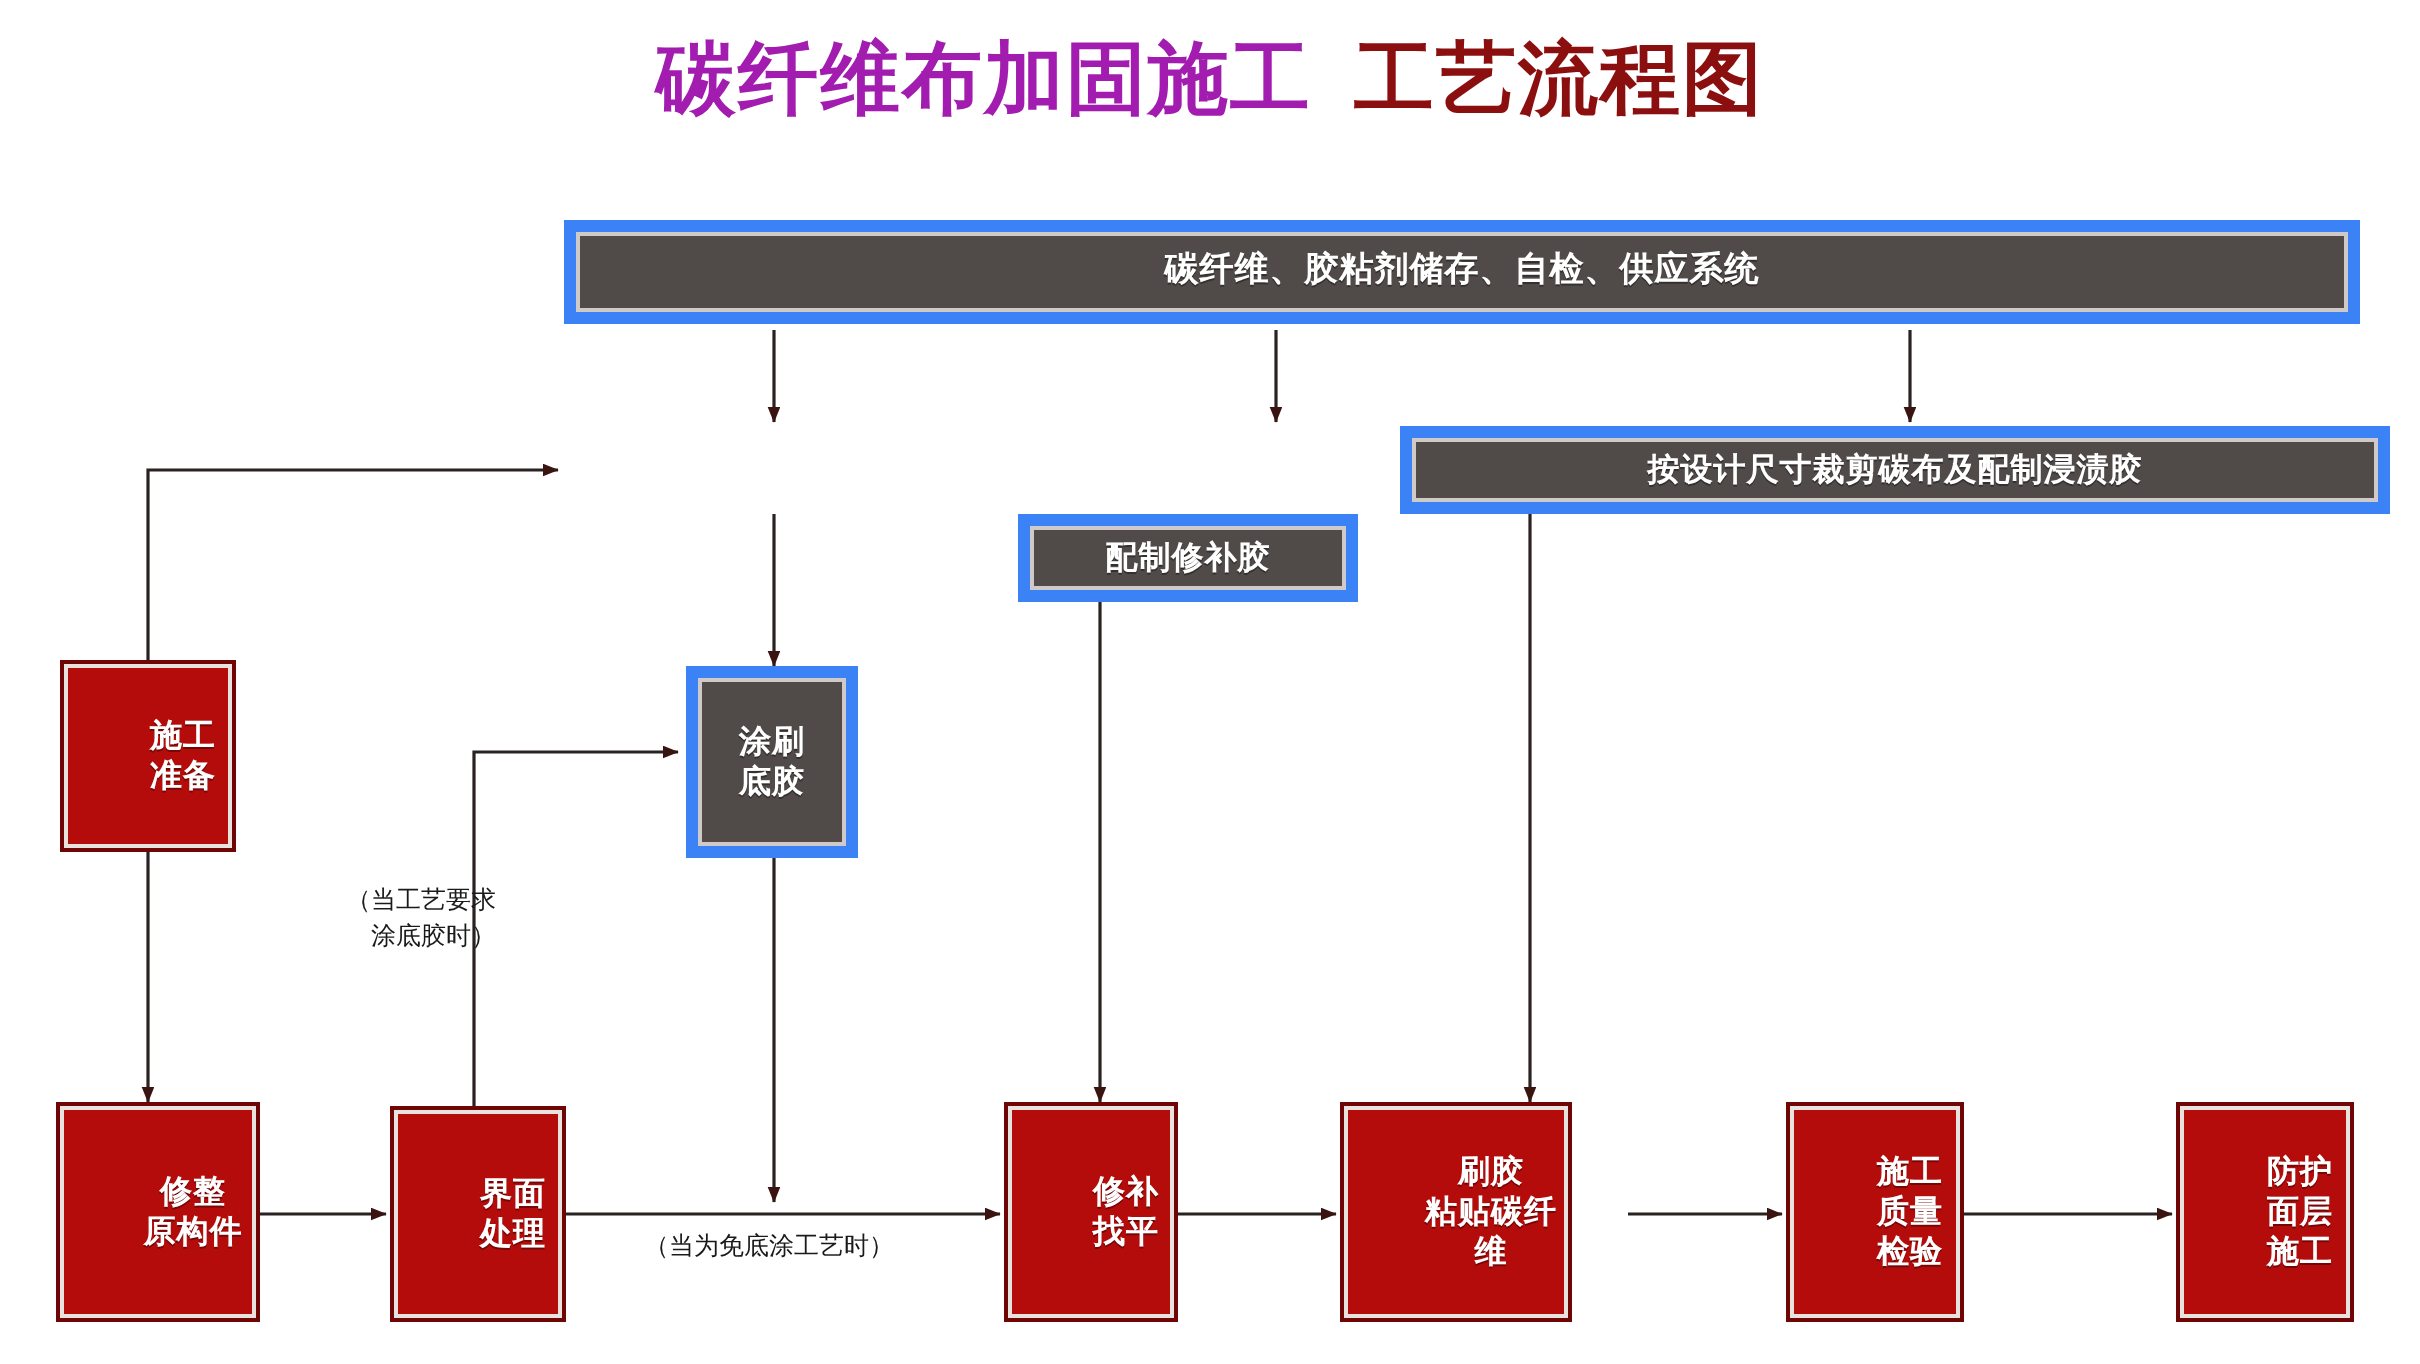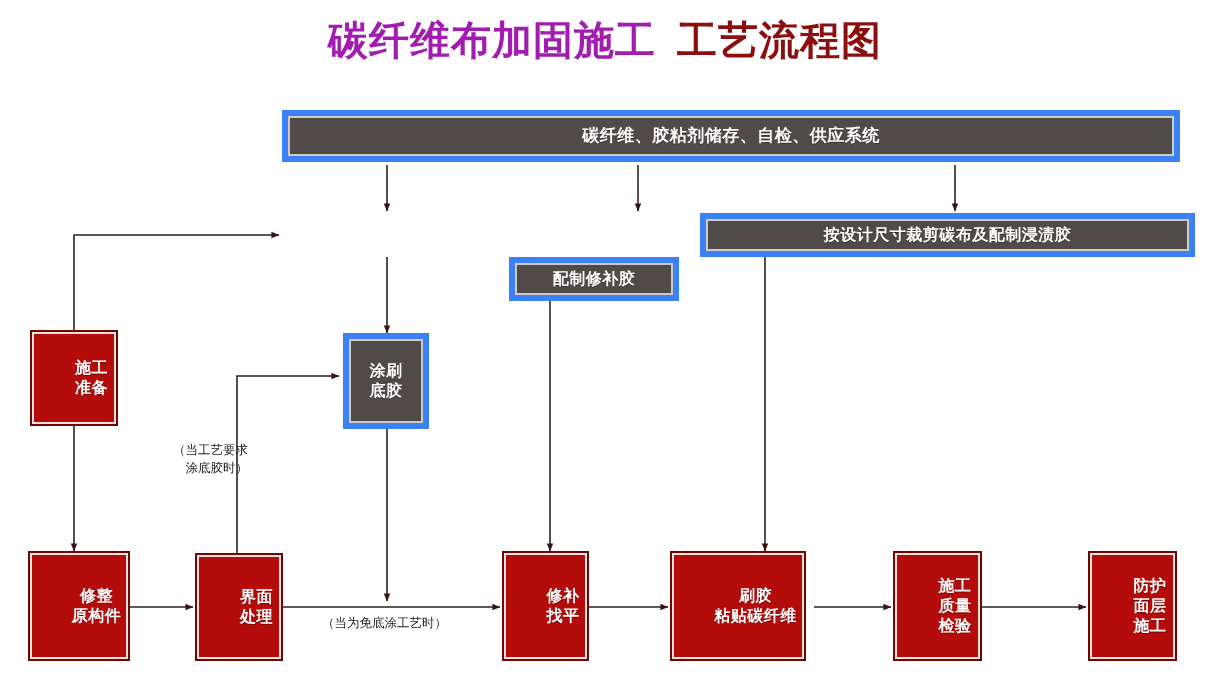"刷胶" div.node { width: 136px -> 116px }
